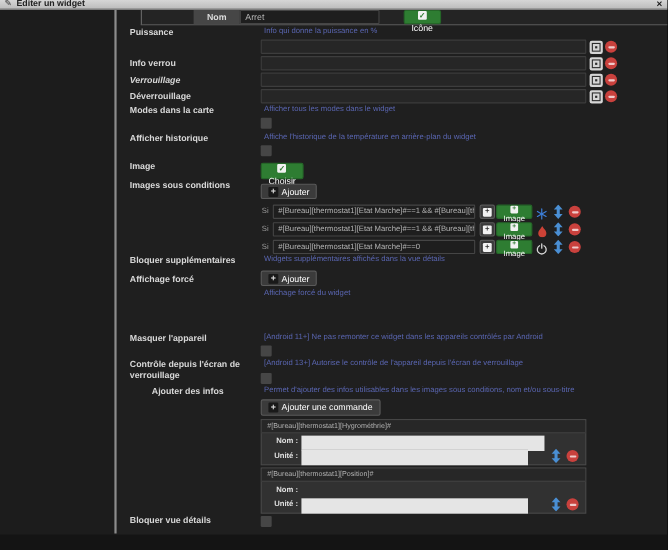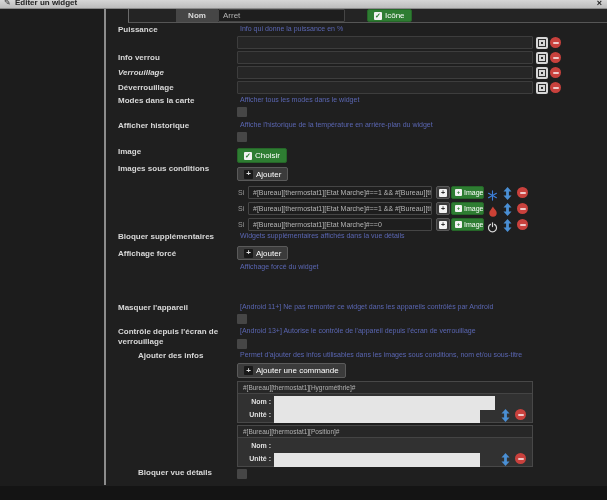"Icône" .btn.green { flex-direction: none -> column }
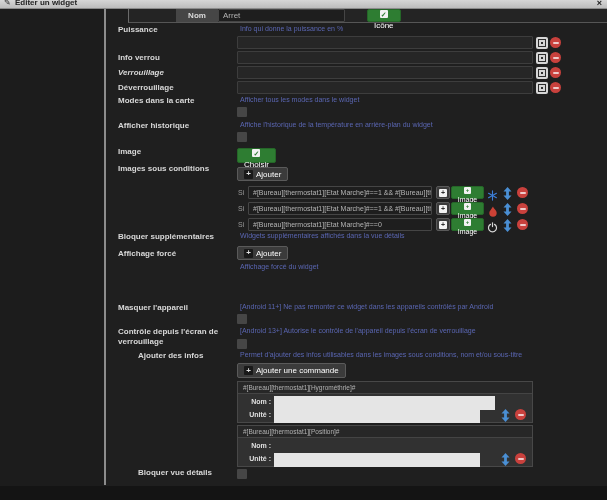"Bloquer vue détails" div.lbl { text-align: center -> none }
